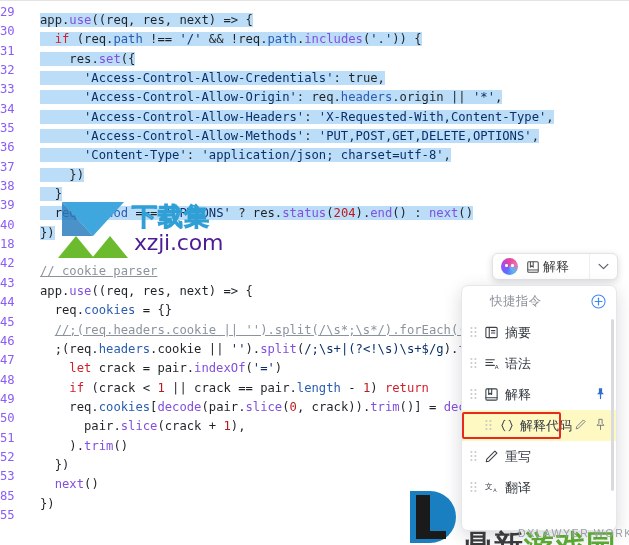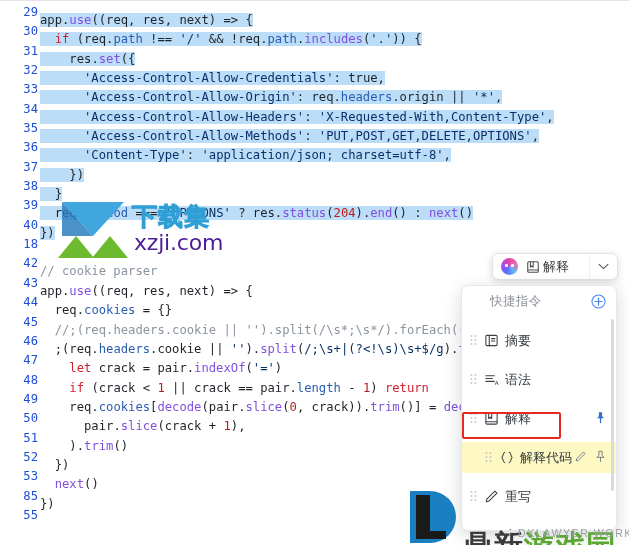"29" .ln { color: #1d4ed8 -> #8b5cf6; text-align: right -> left }
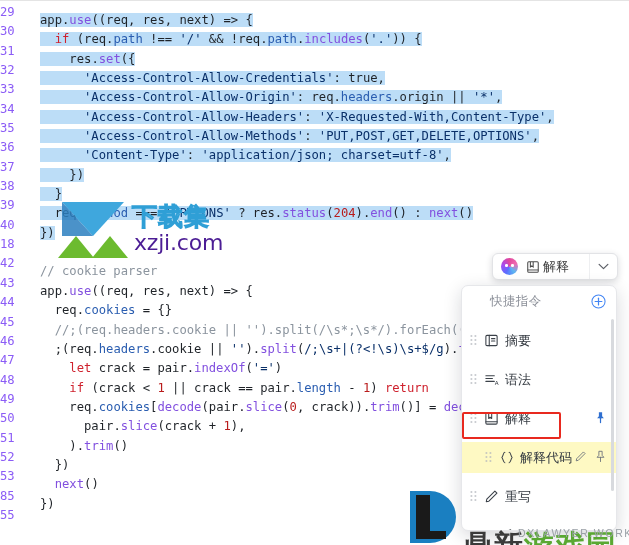"// cookie parser" .t-com { text-decoration: none -> underline }
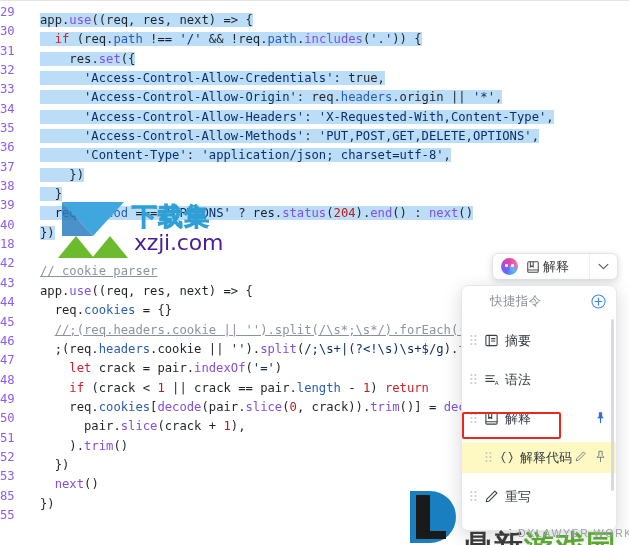"摘要" .sc-row { margin-top: 8px -> none }
